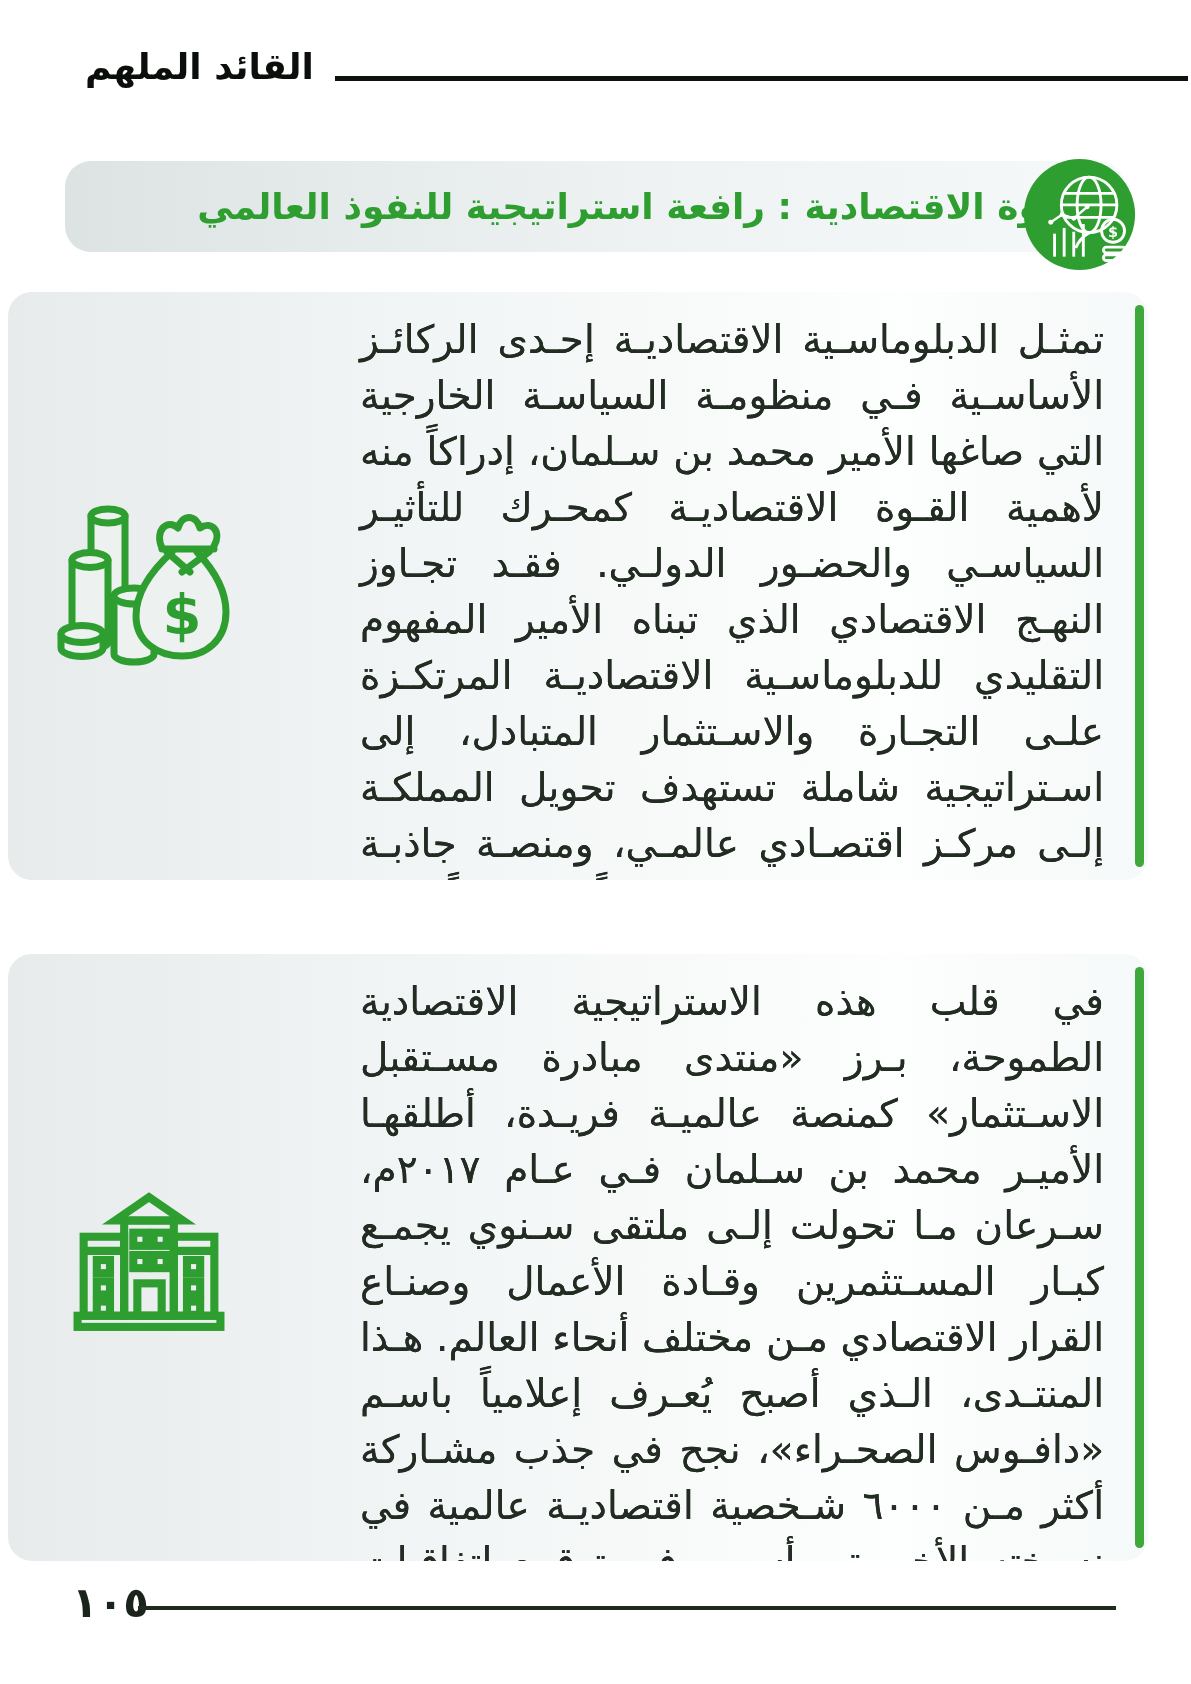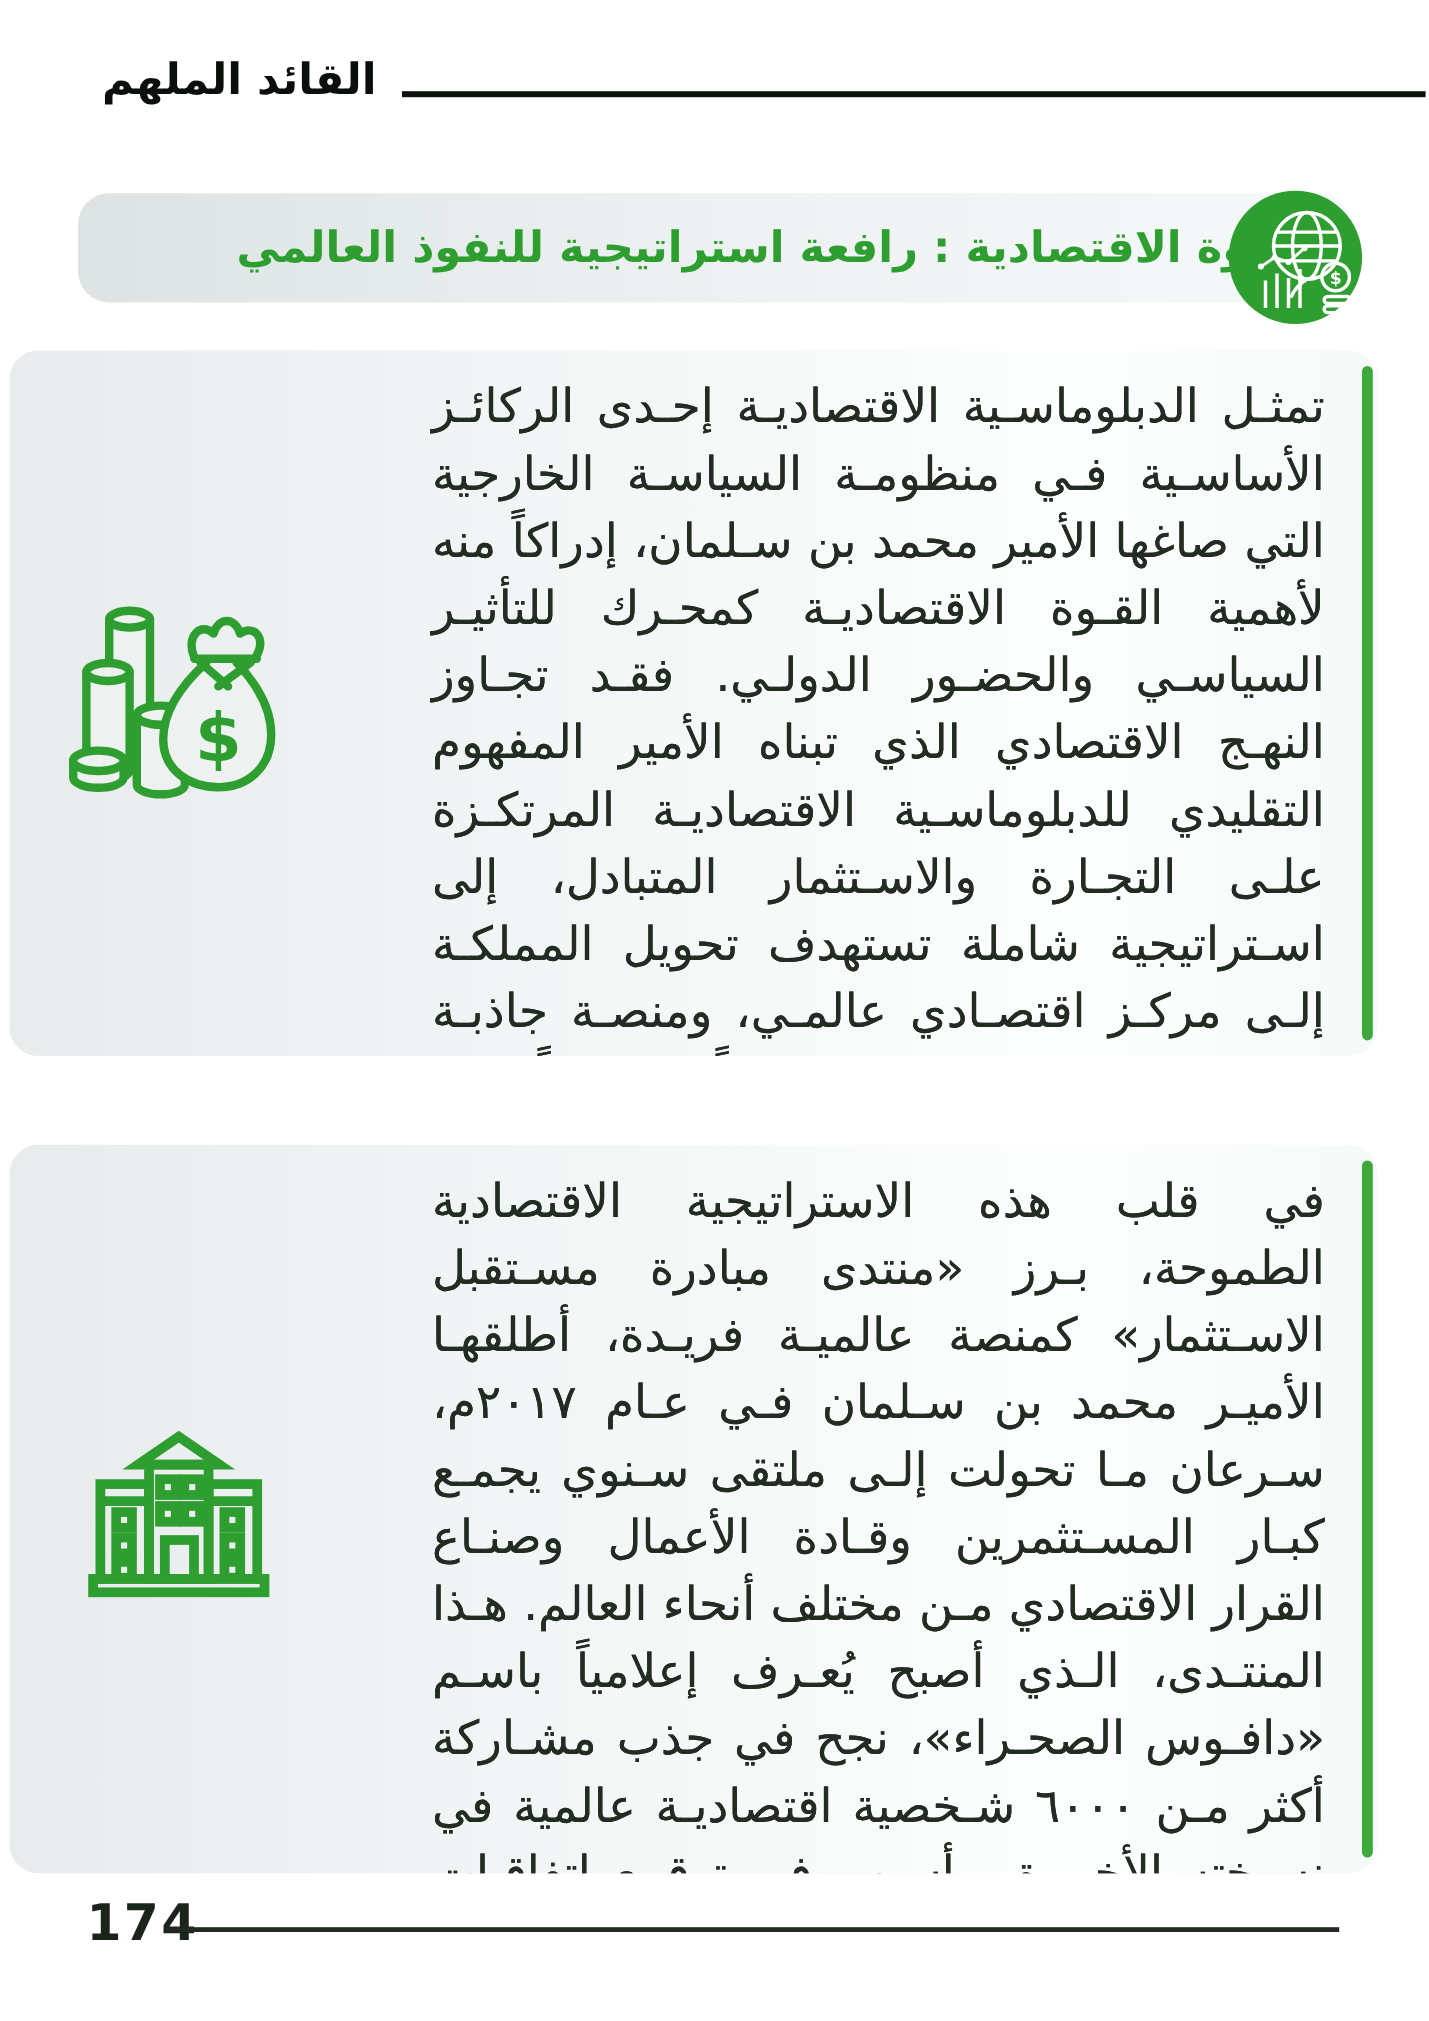"174" div.page-number { text: 174 -> ١٠٥ }
